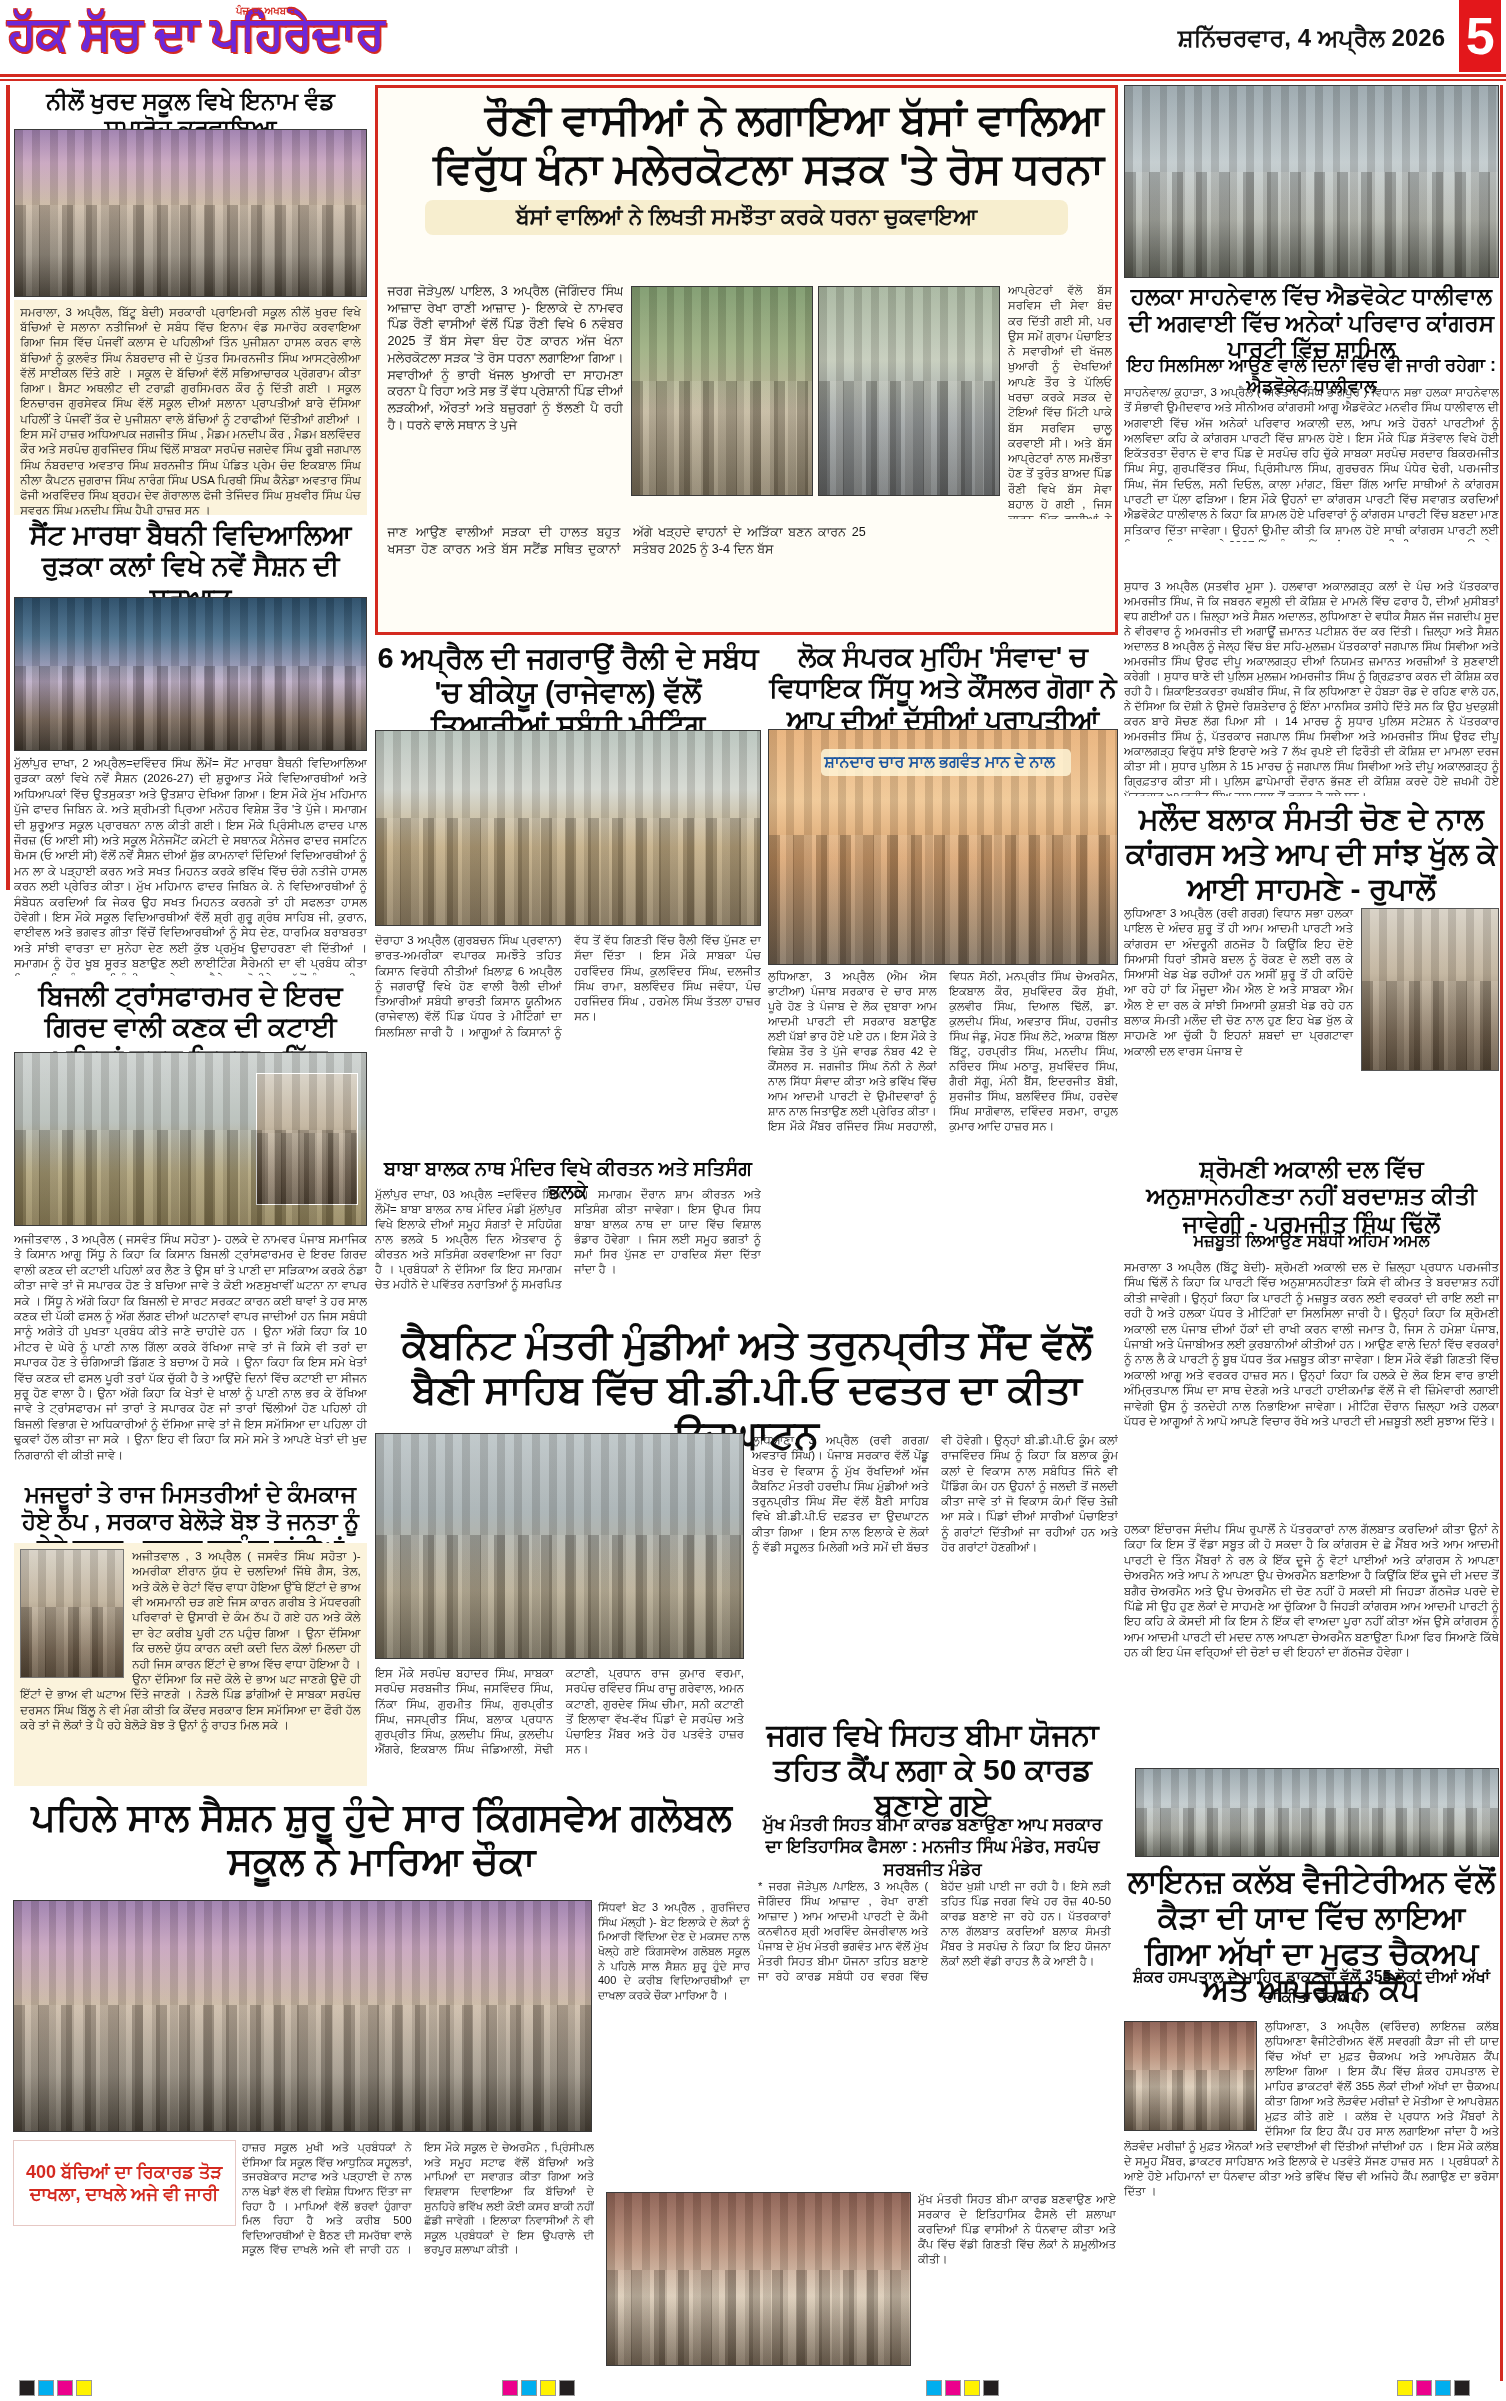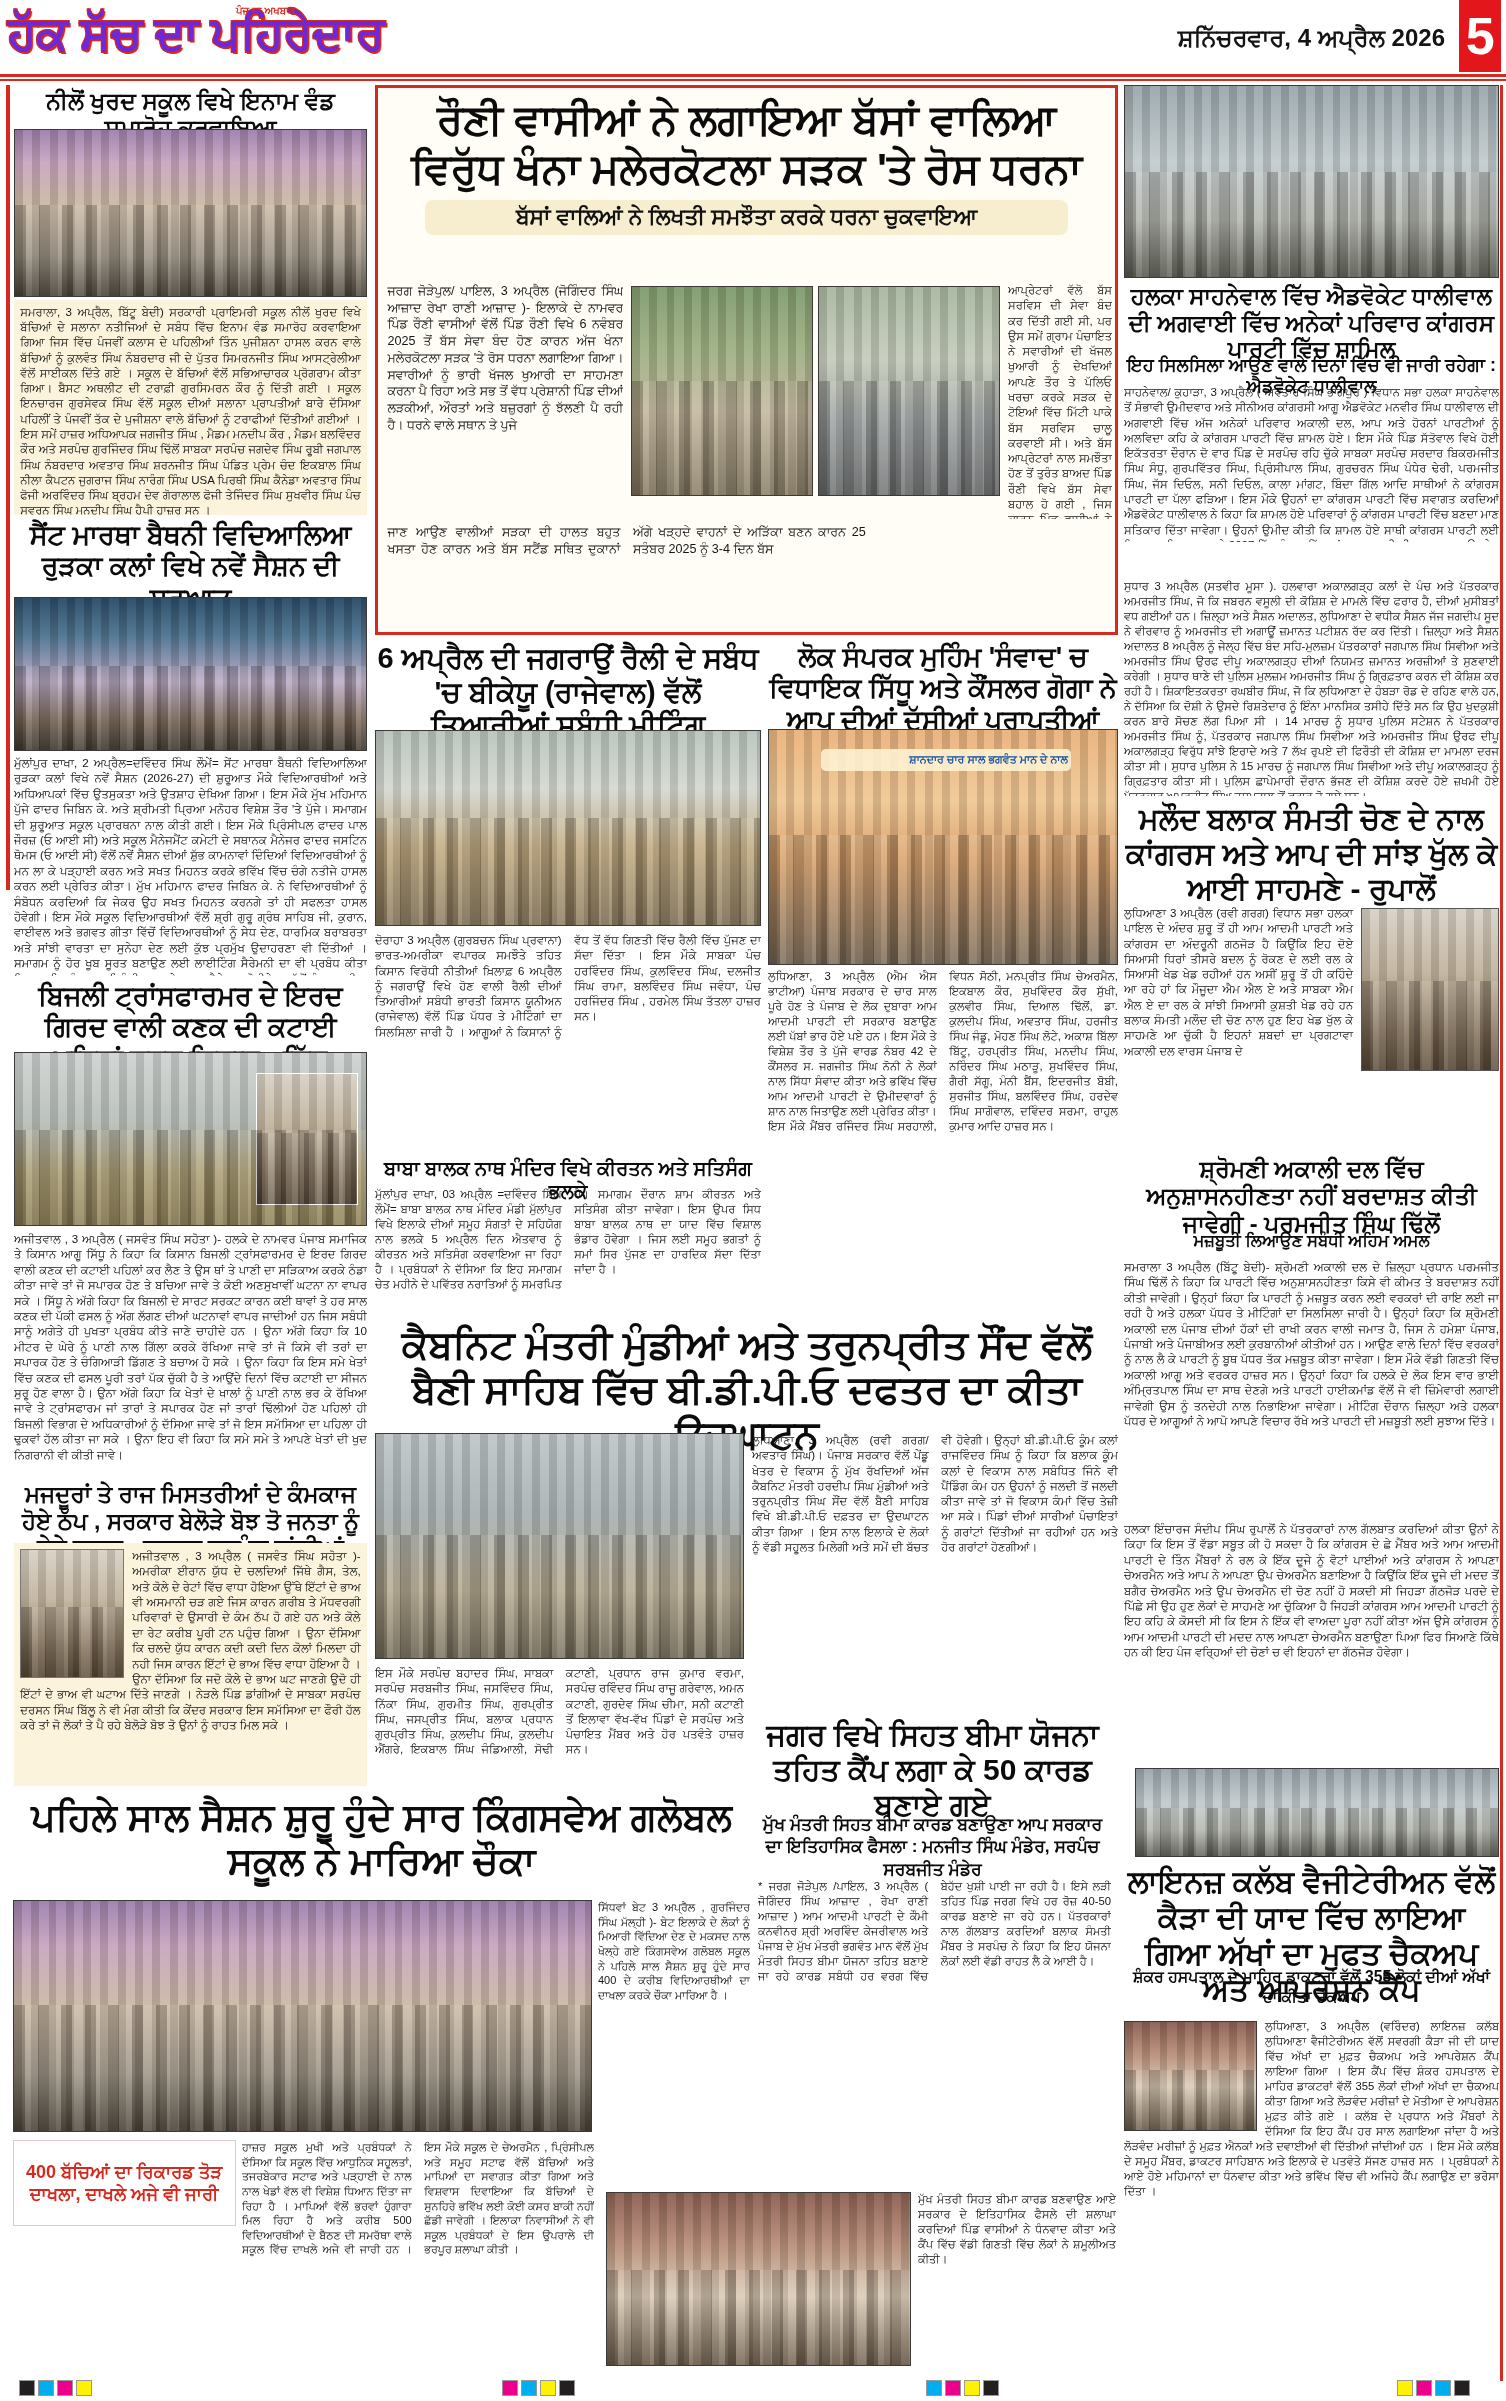"ਰੌਣੀ ਵਾਸੀਆਂ ਨੇ ਲਗਾਇਆ ਬੱਸਾਂ" div.hl { text-align: none -> right }
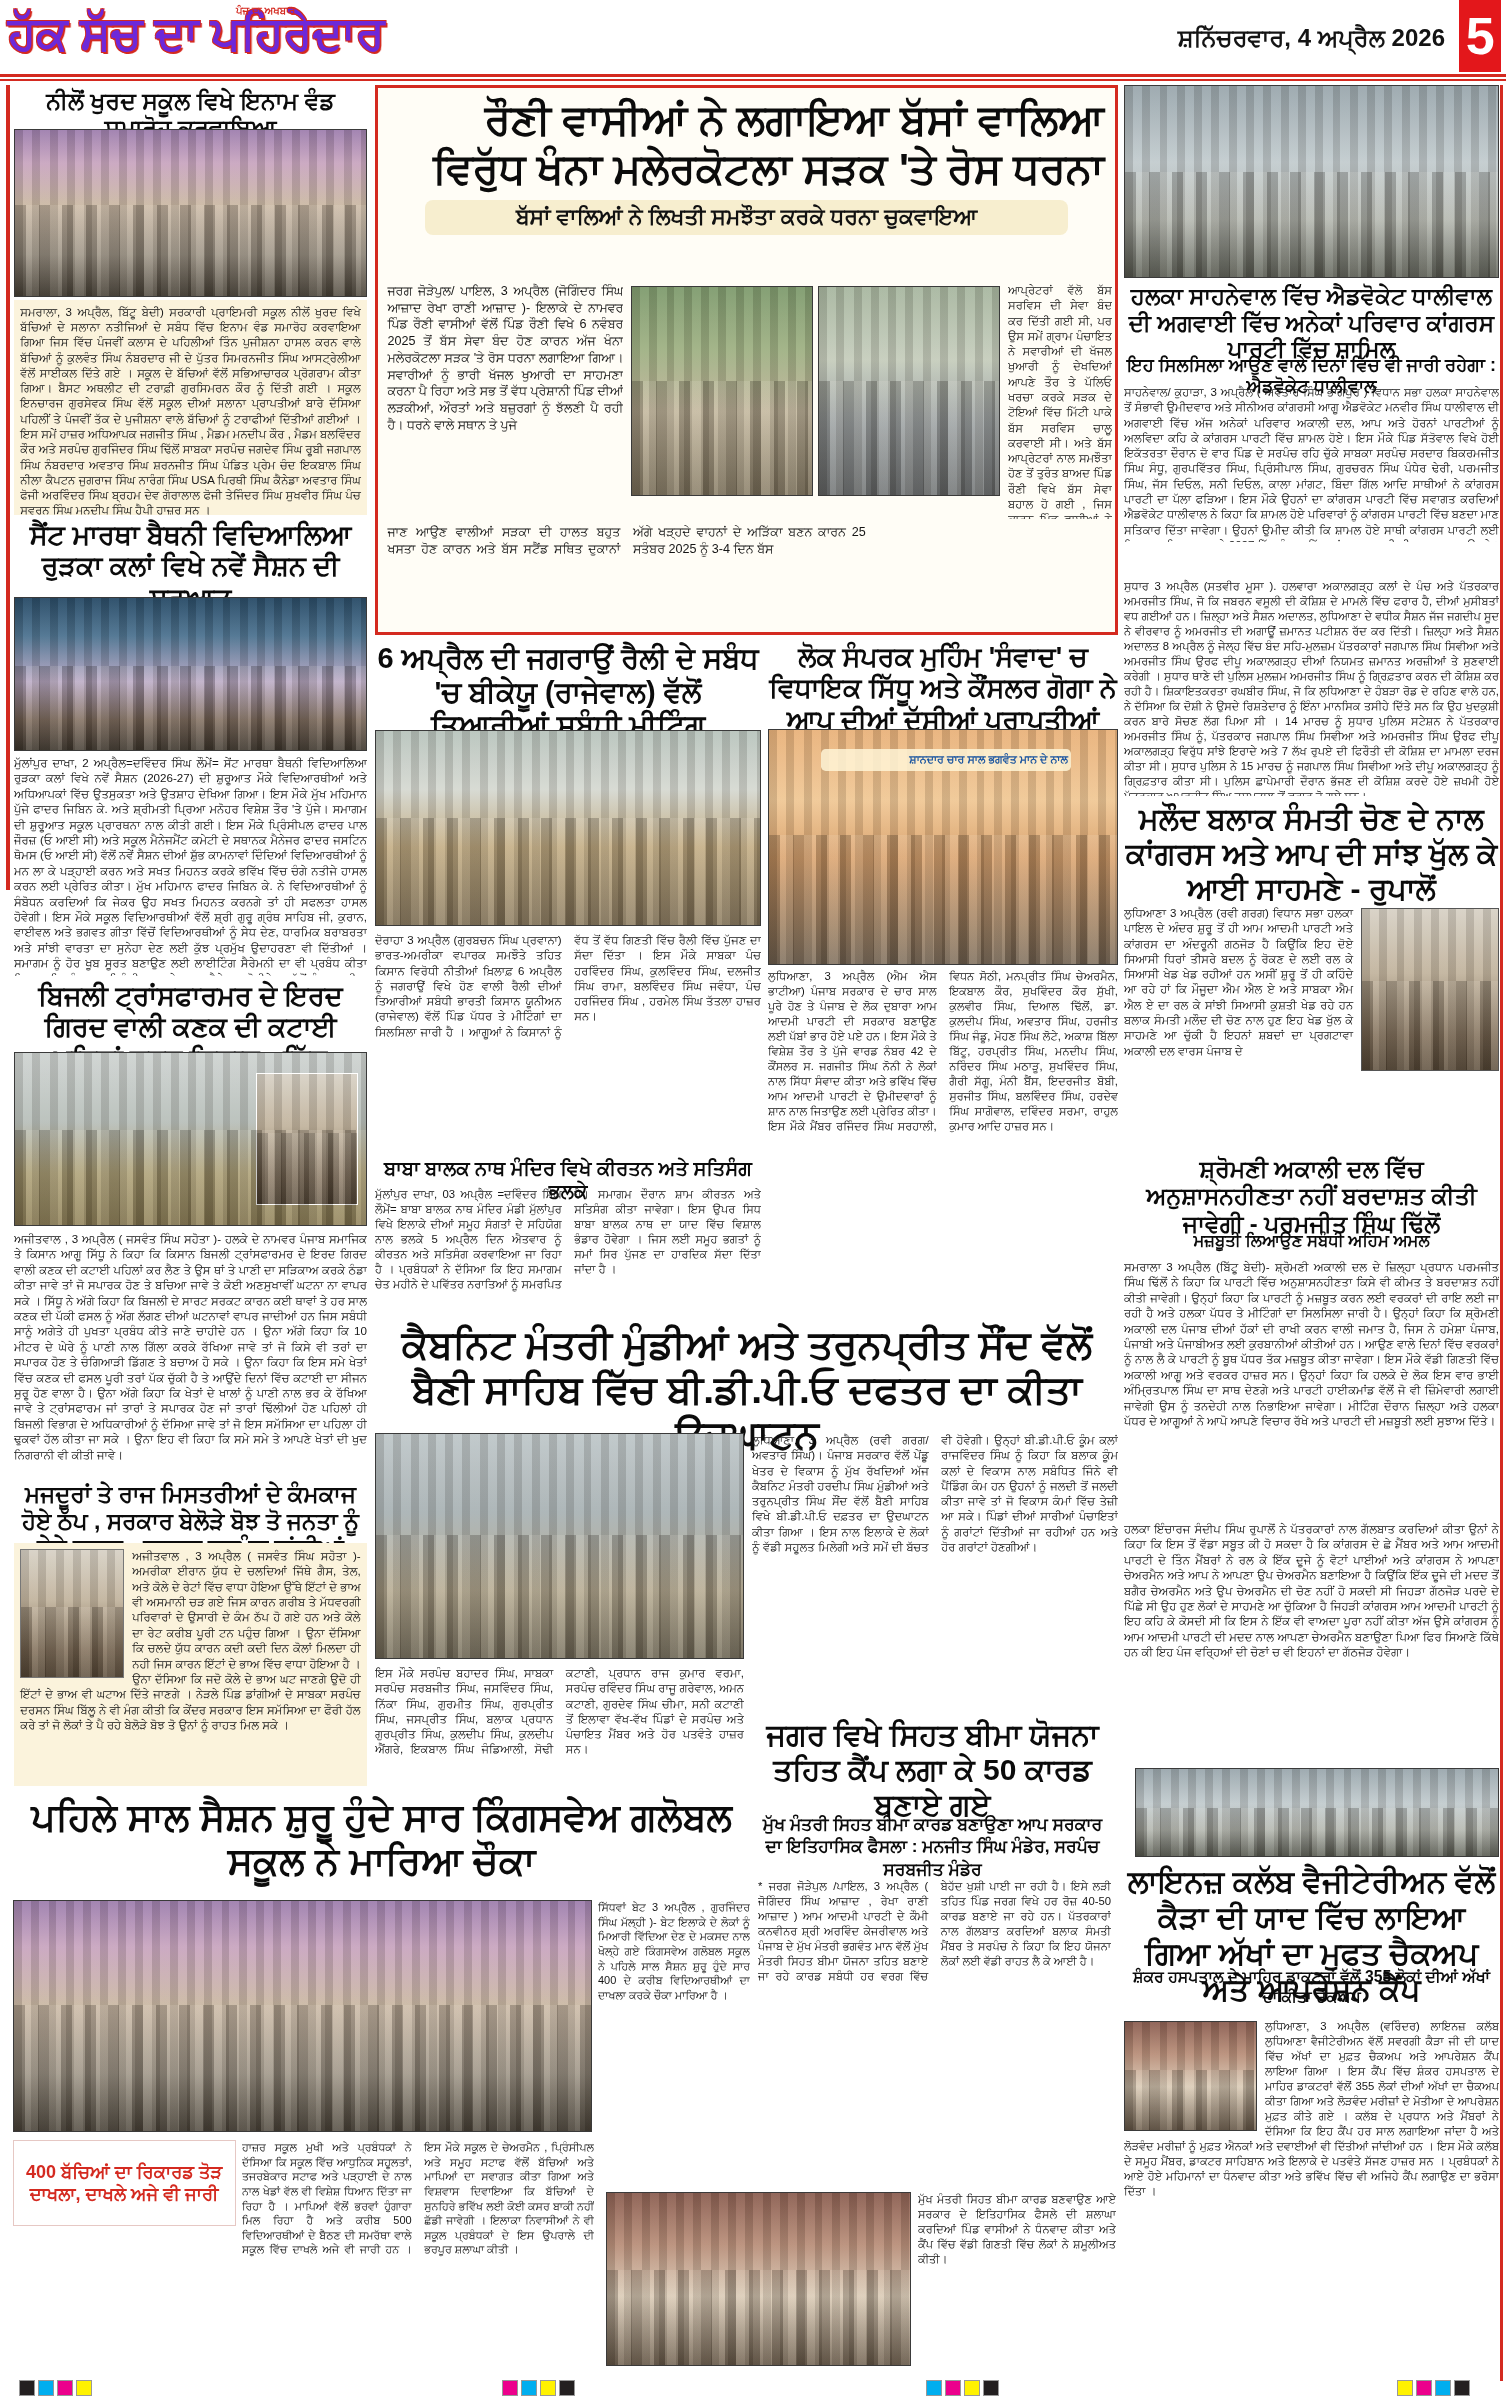"ਸ਼ਾਨਦਾਰ ਚਾਰ ਸਾਲ ਭਗਵੰਤ ਮਾਨ" div { font-size: 11px -> 16px; text-align: right -> left }
